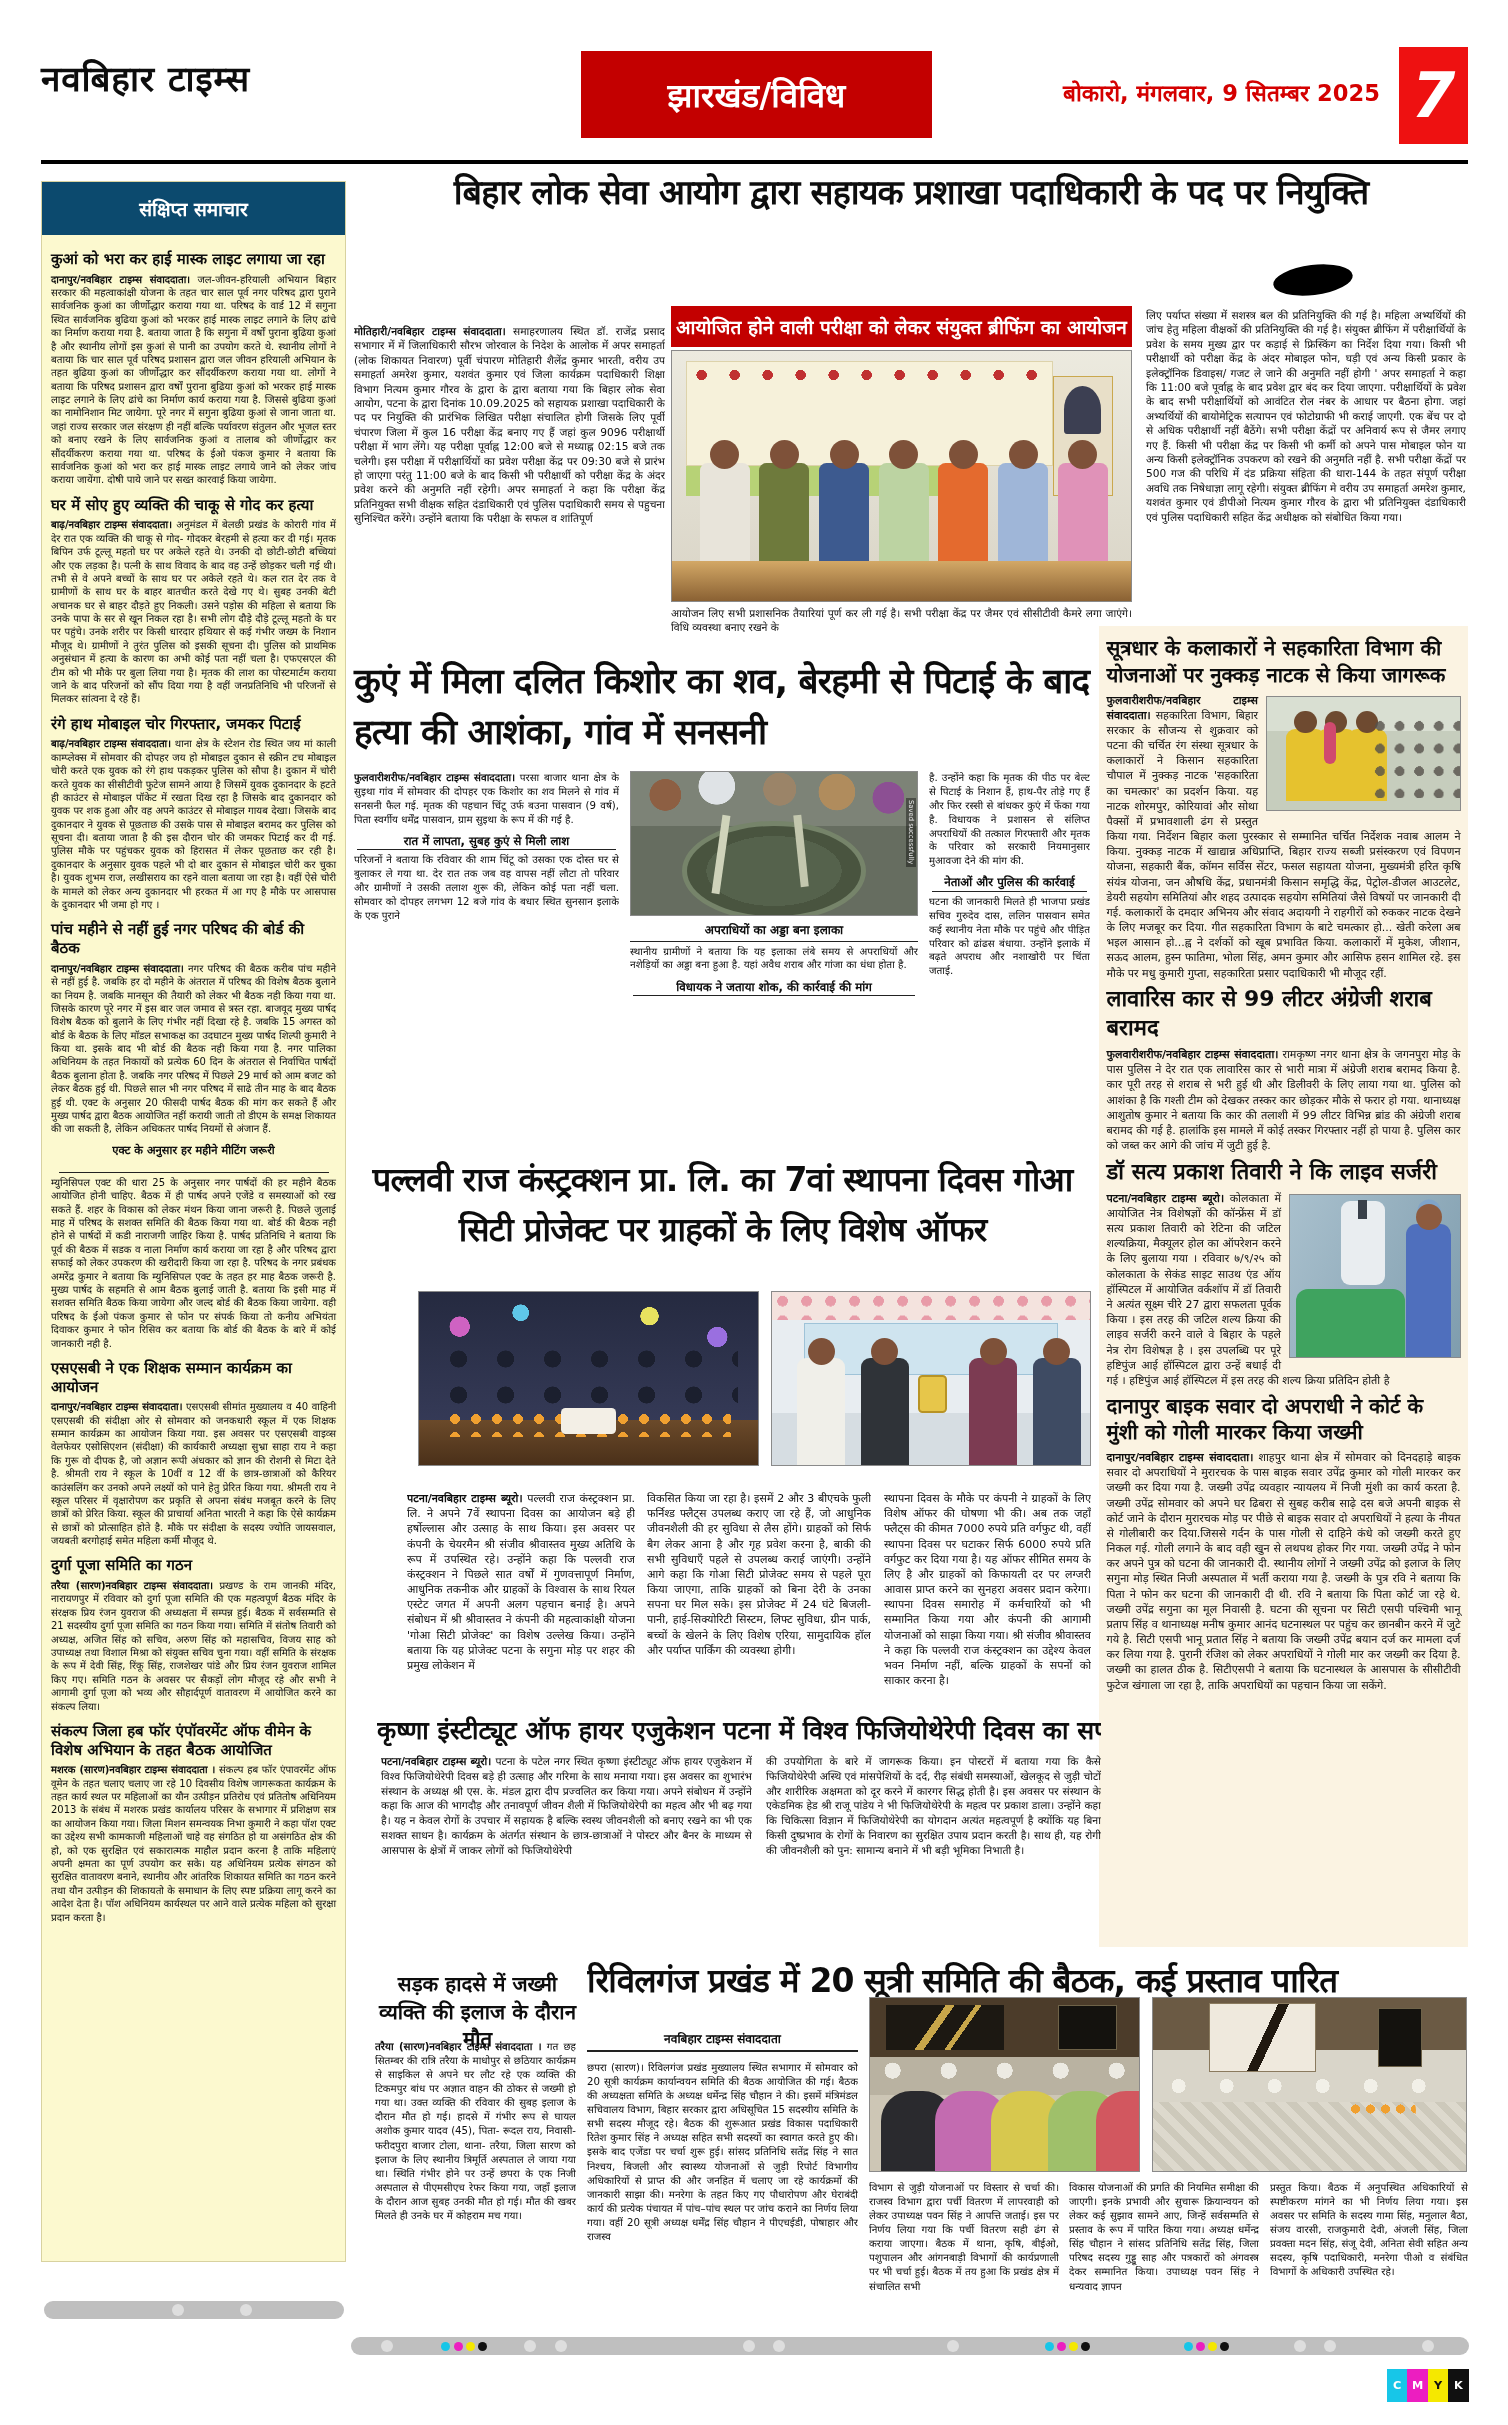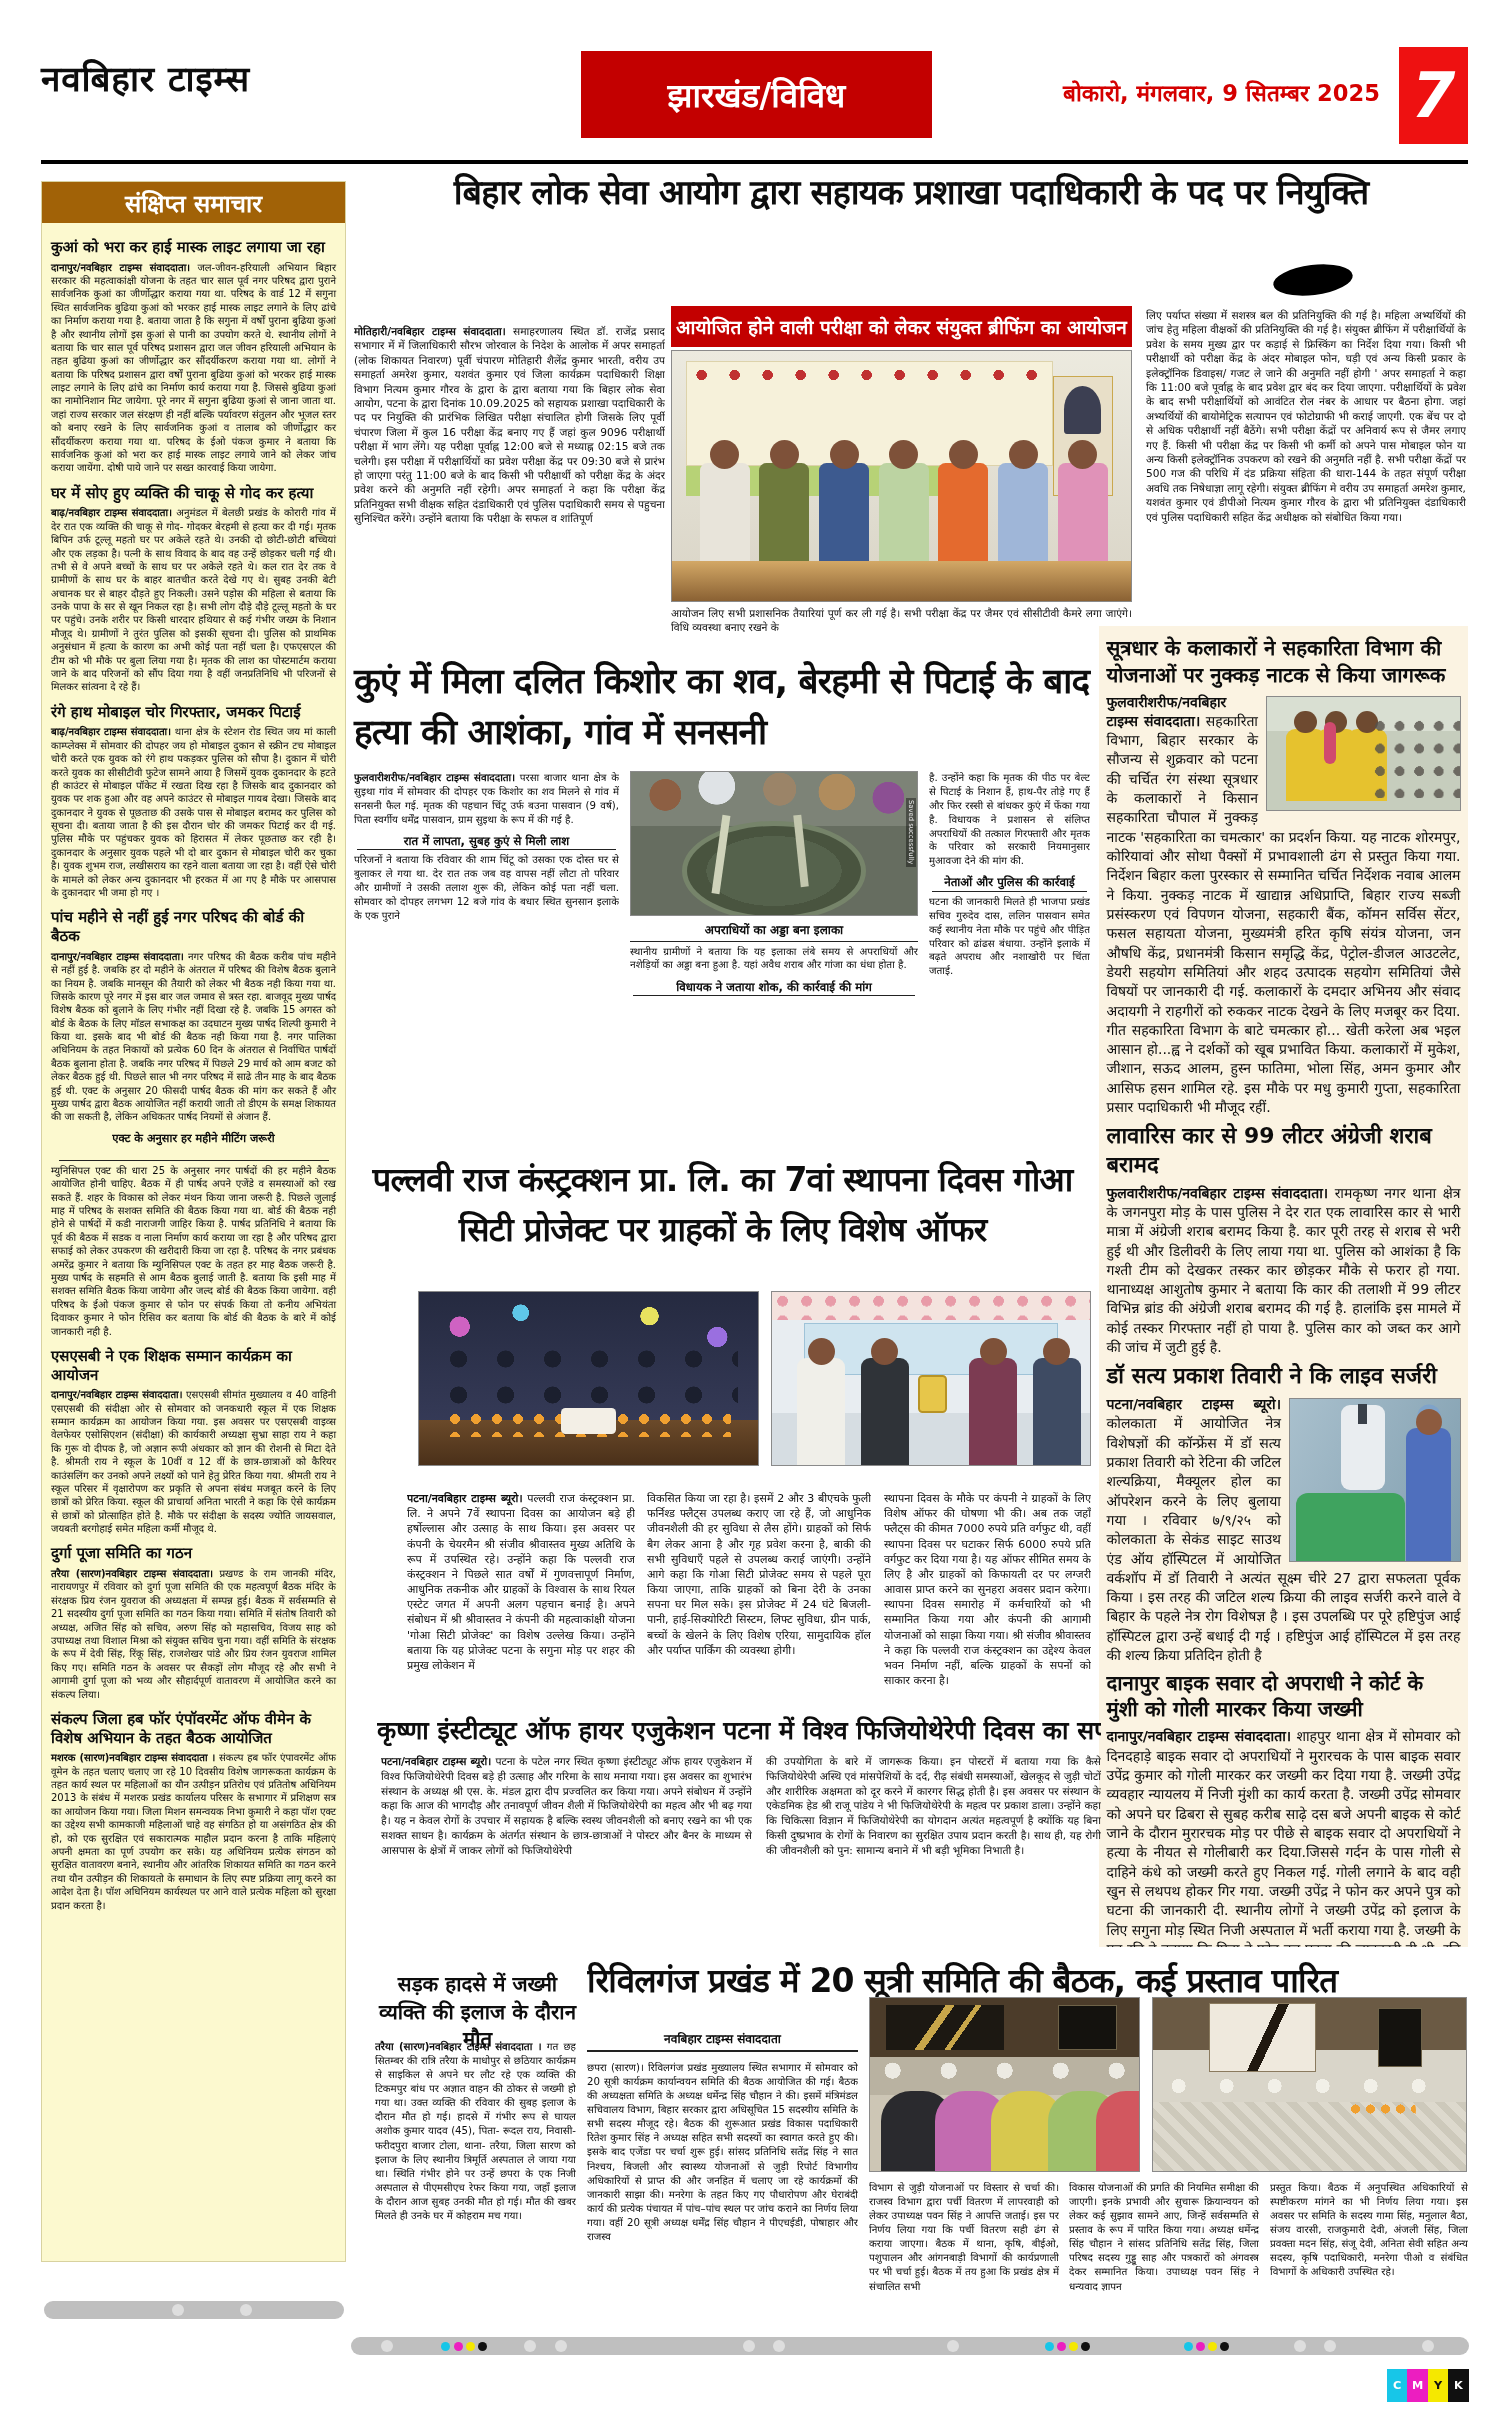"संक्षिप्त समाचार" .sb-title { background: #a16207 -> #0c4a6e; font-size: 24px -> 19px; height: 41px -> 53px }
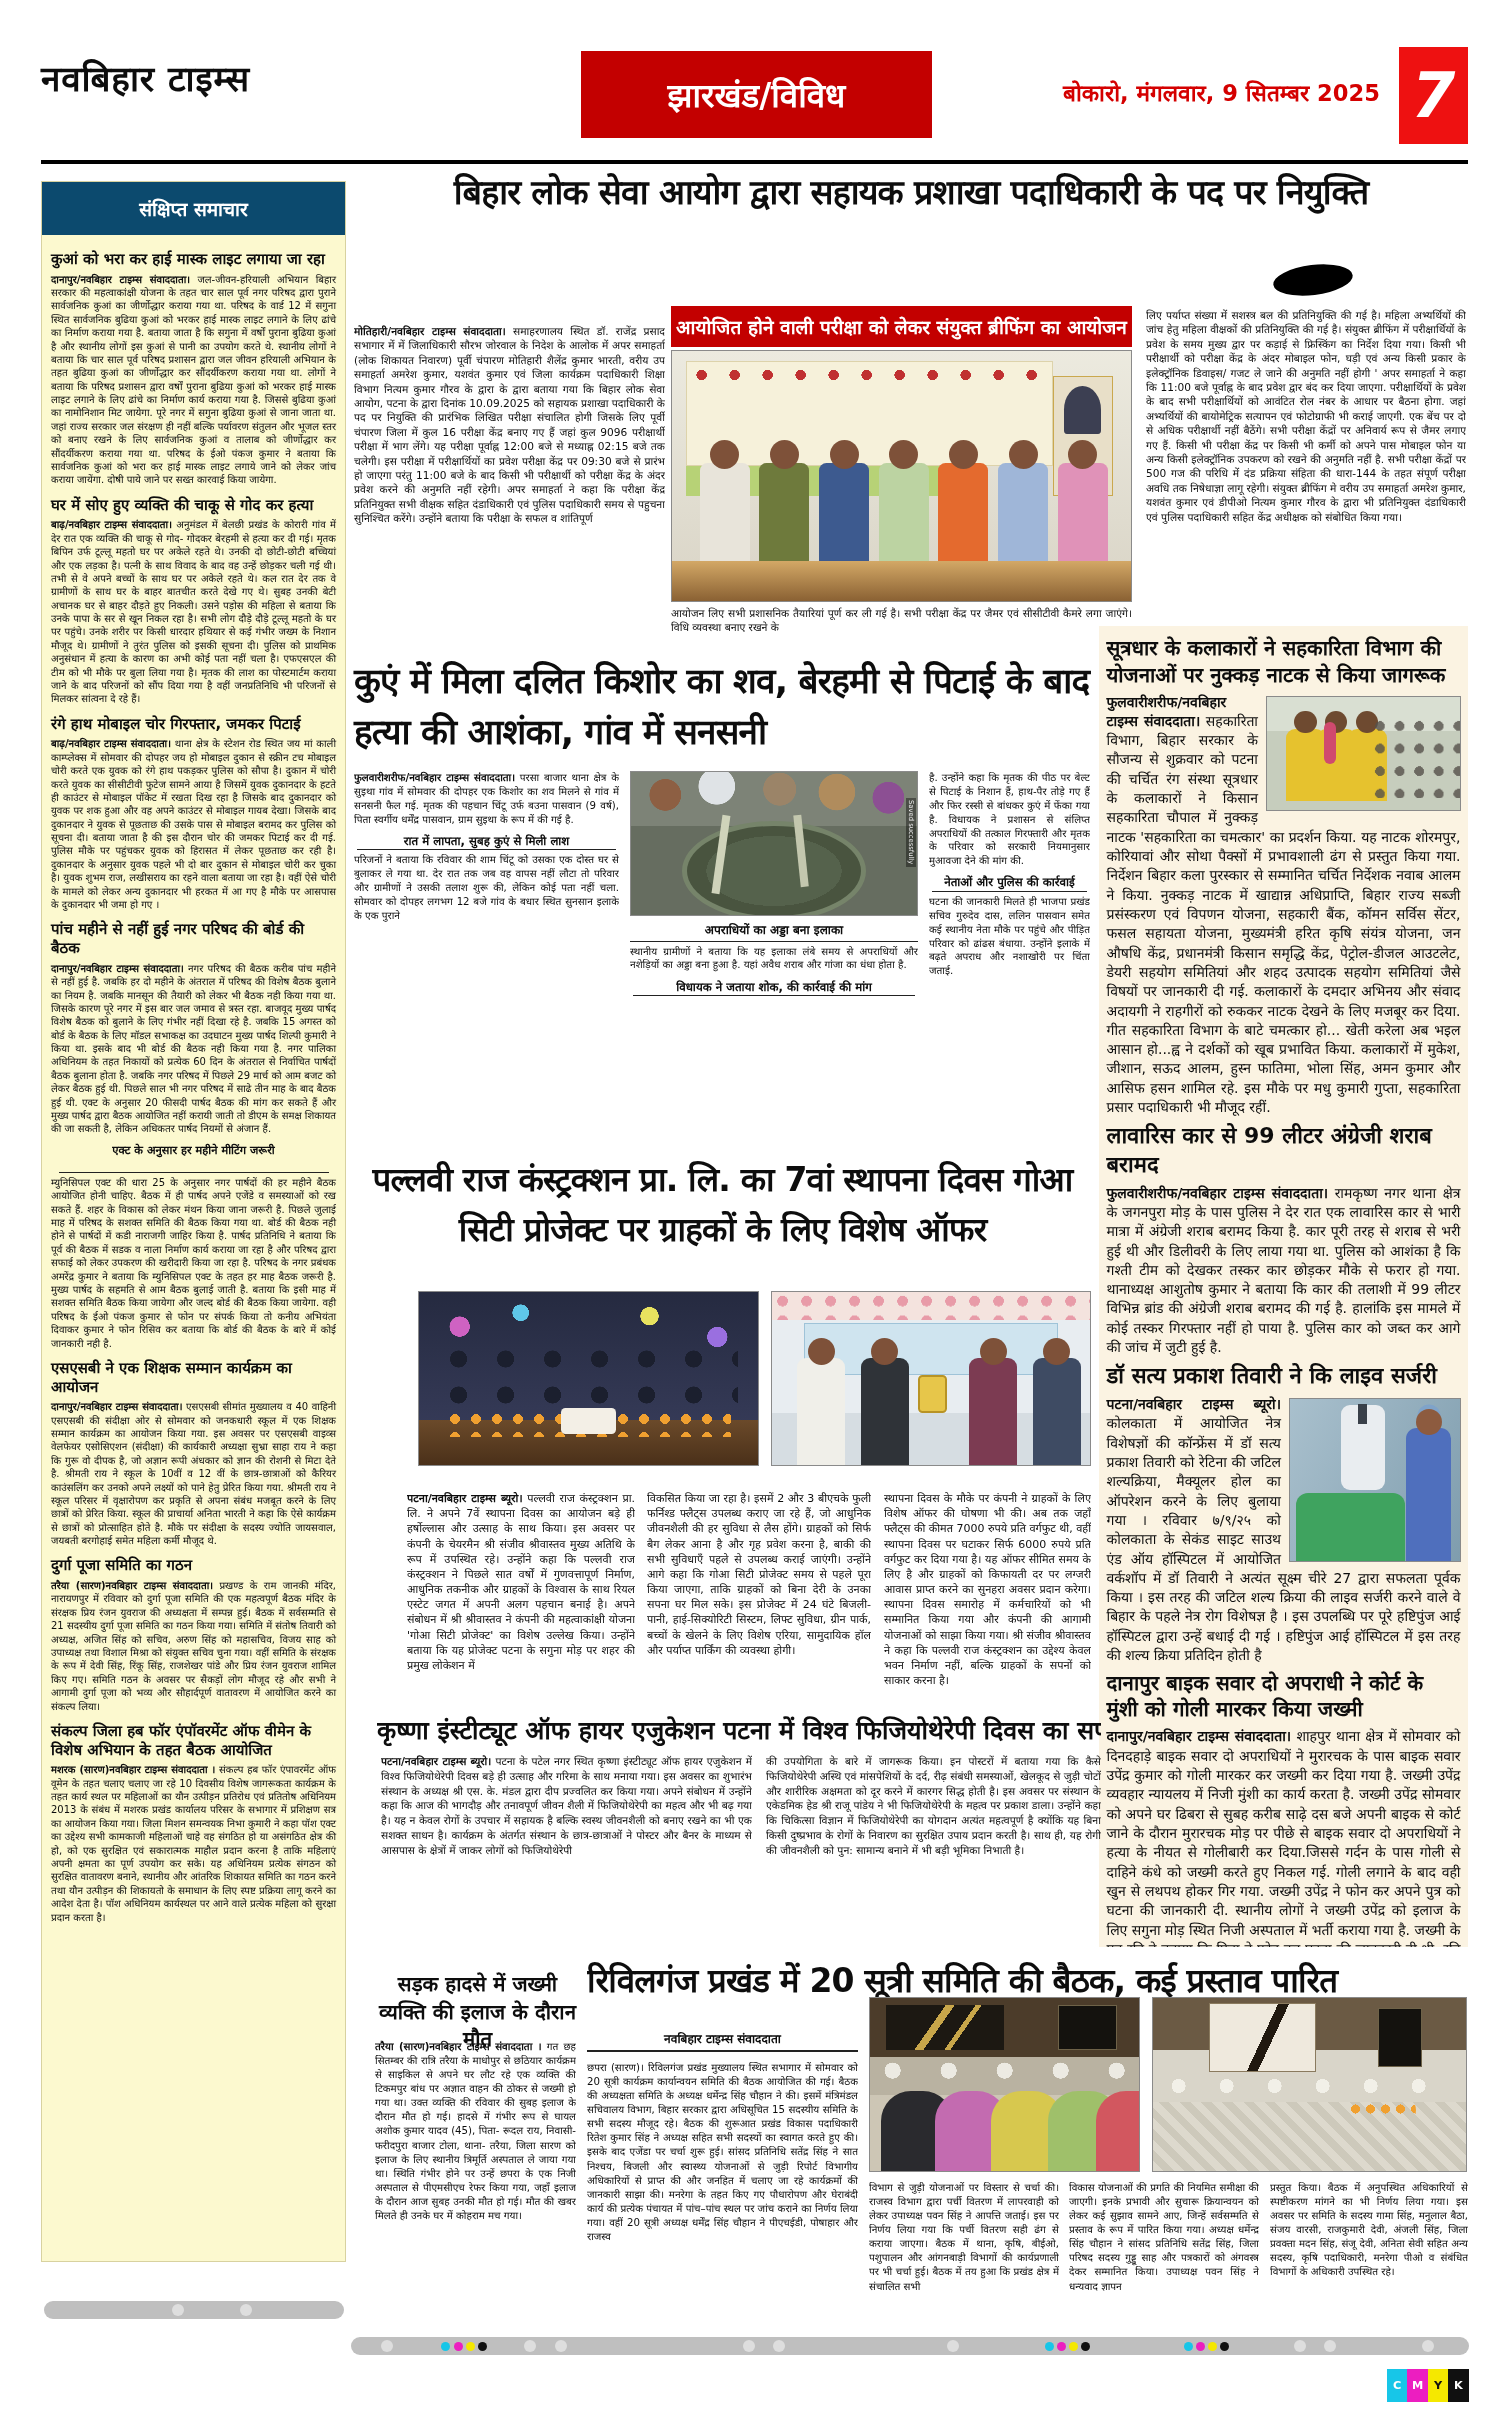"फुलवारीशरीफ/नवबिहार टाइम्स संवाददाता। सहकारिता" .cream p { font-size: 14px -> 11px }
